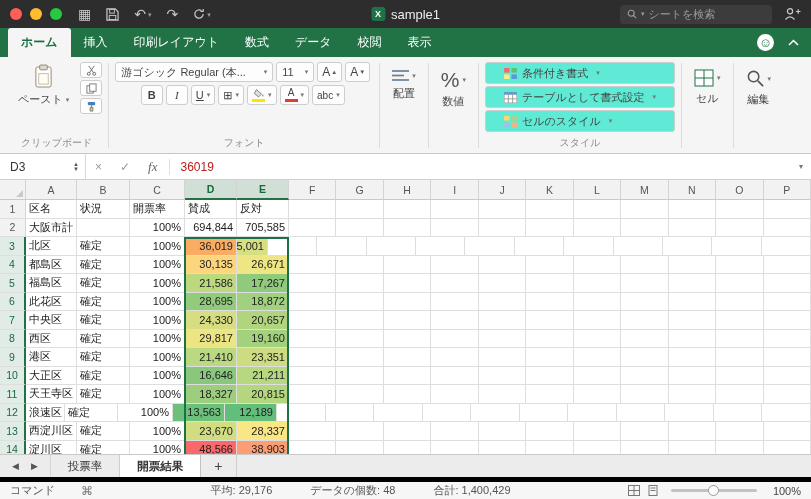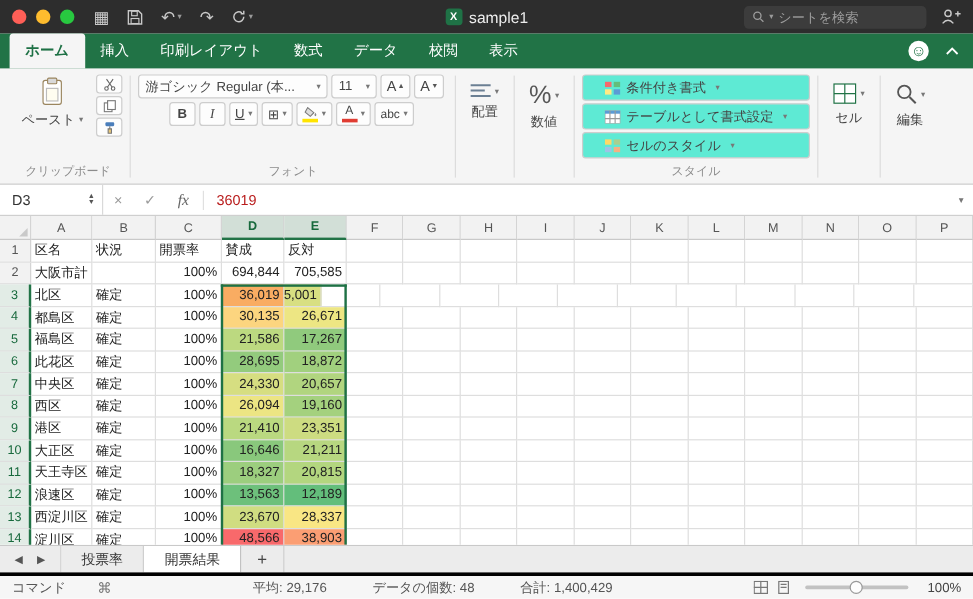"26,094" div.gcell { text: 26,094 -> 29,817 }
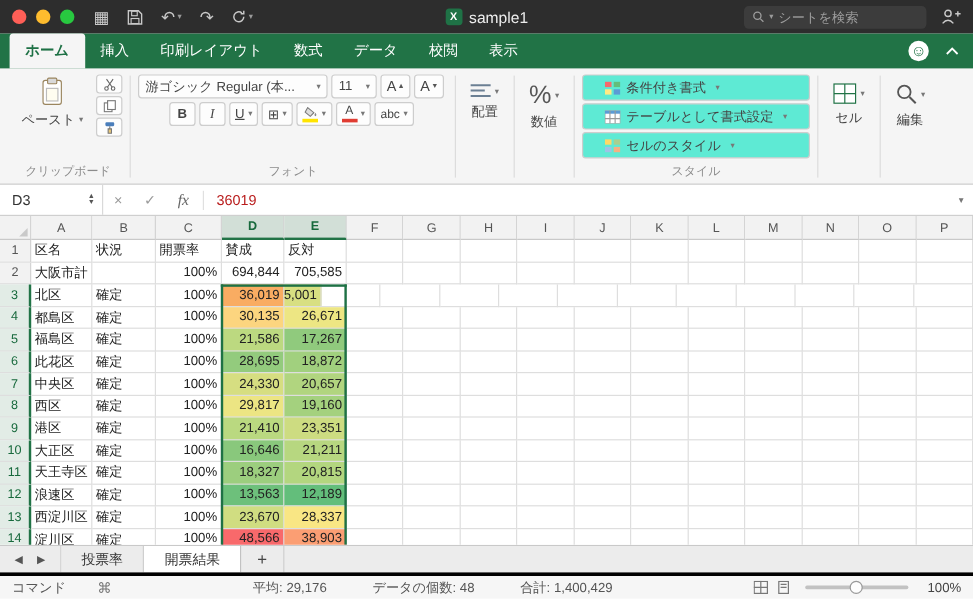"浪速区" div.gcell { width: 51px -> 39px }
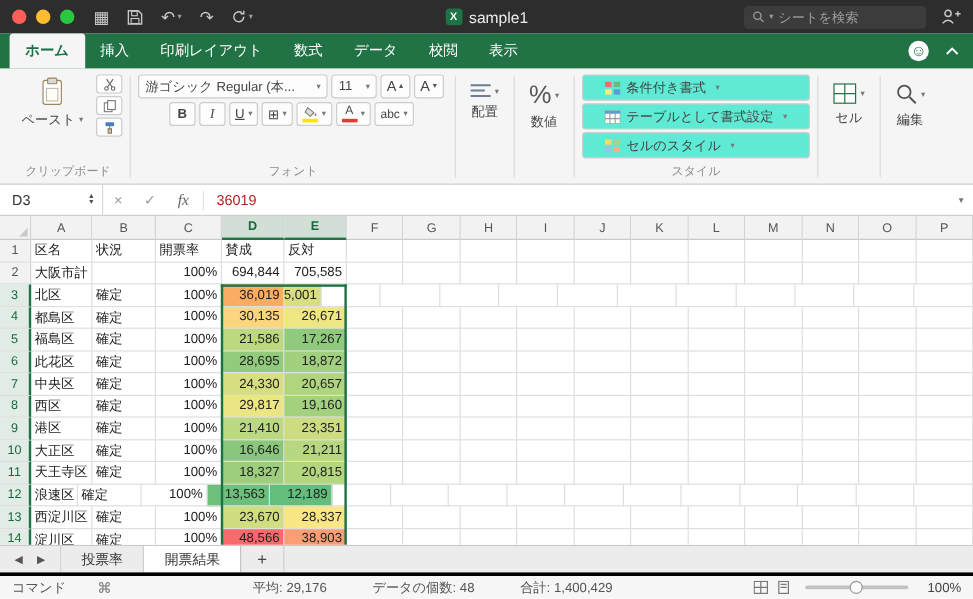"開票結果" .stab.active { font-weight: normal -> bold }
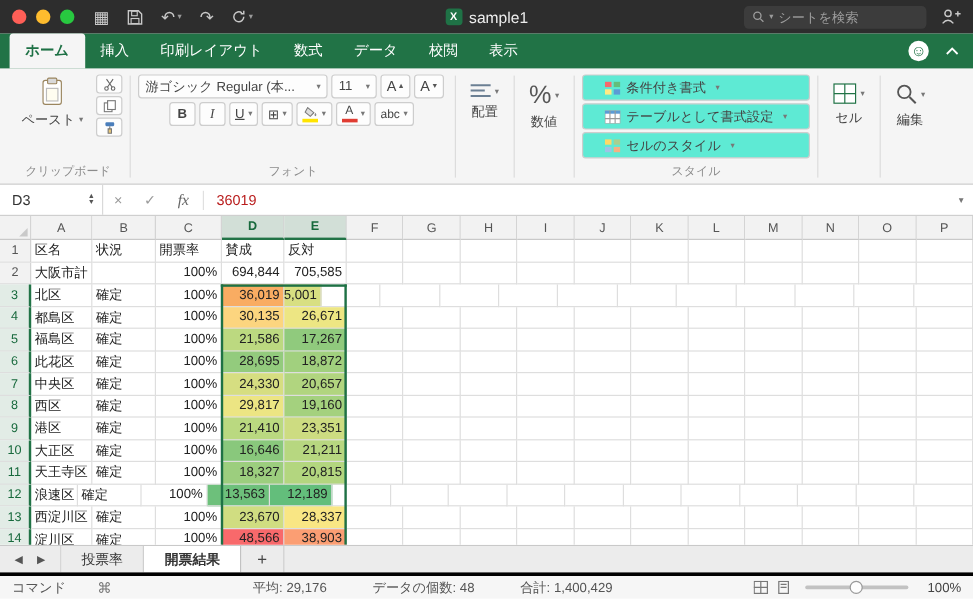"コマンド" .statusbar { border-top: 3px solid #000000 -> 5px solid #000000 }
